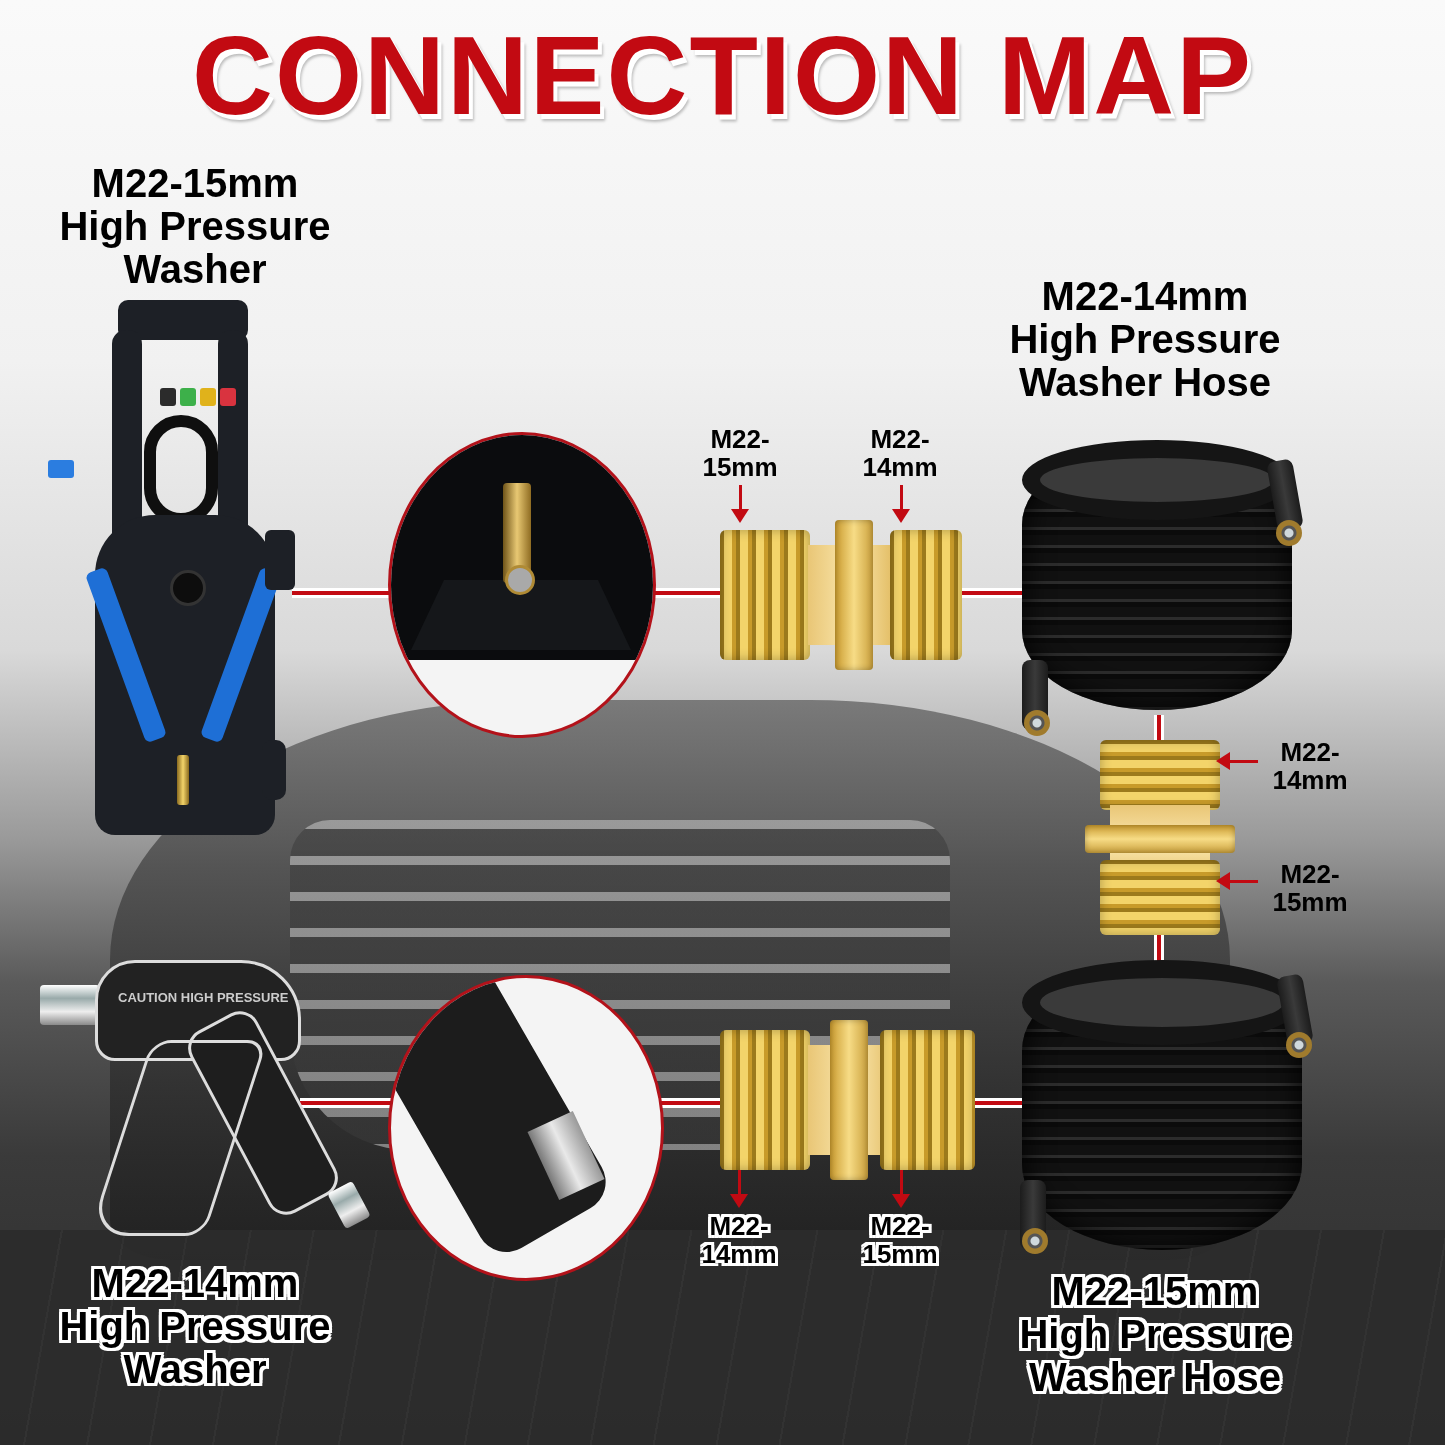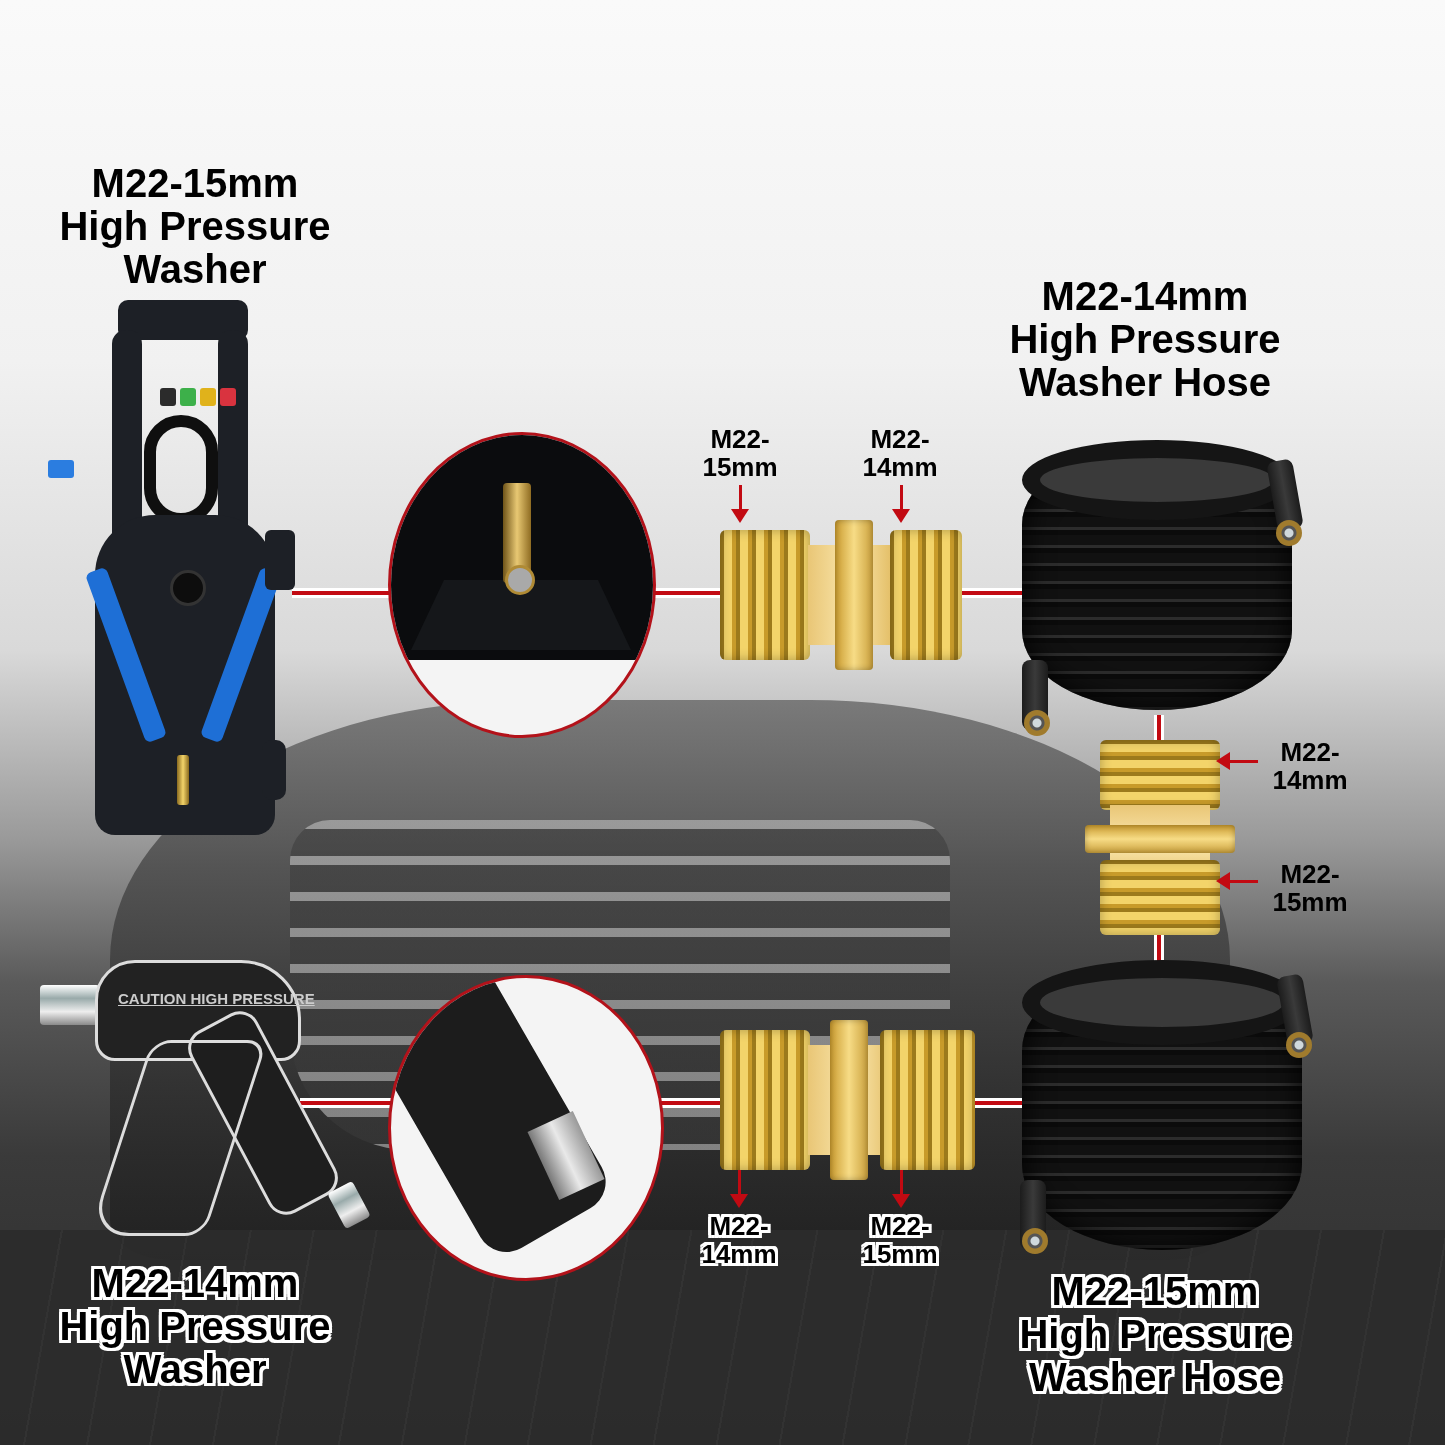"CONNECTION MAP" div.title { html: none -> <div>CONNECTION MAP</div> }
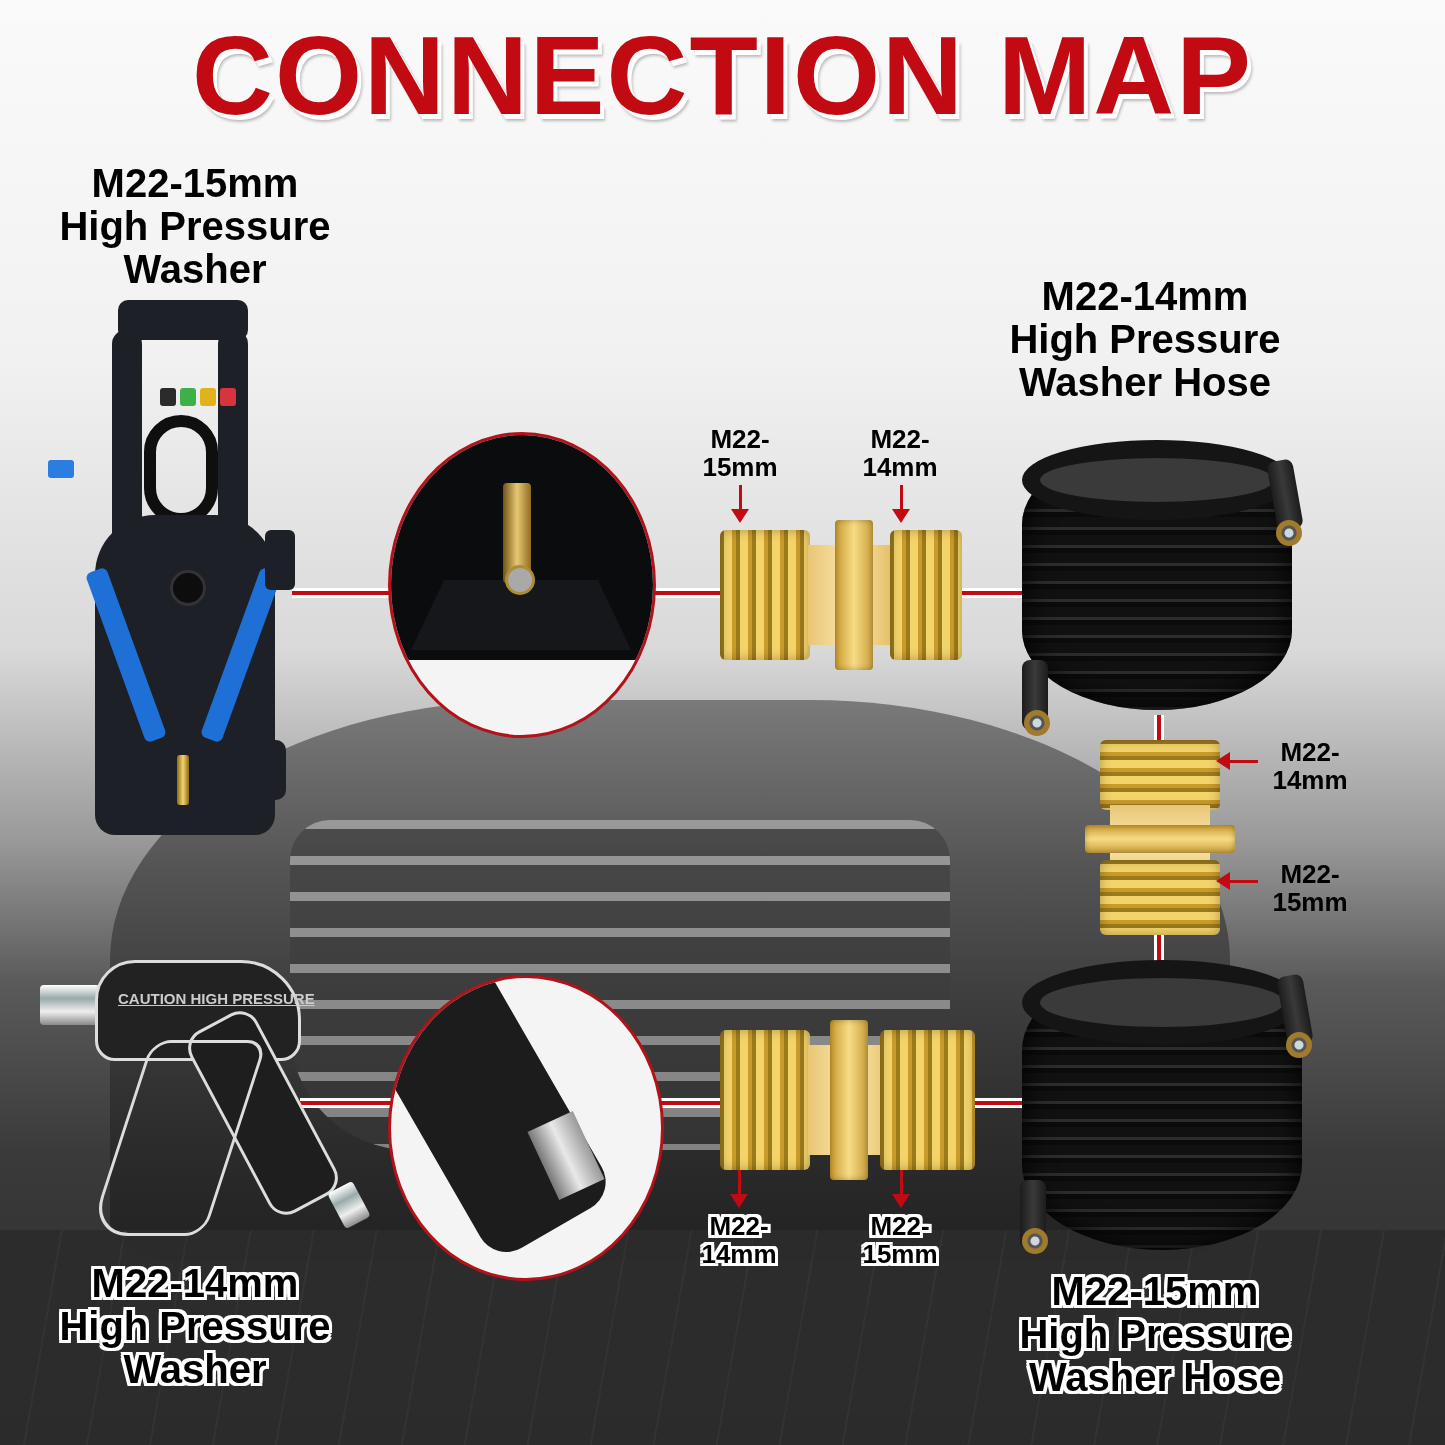"CAUTION HIGH PRESSURE" .caution { font-size: 15px -> 13px; text-decoration: underline -> none }
